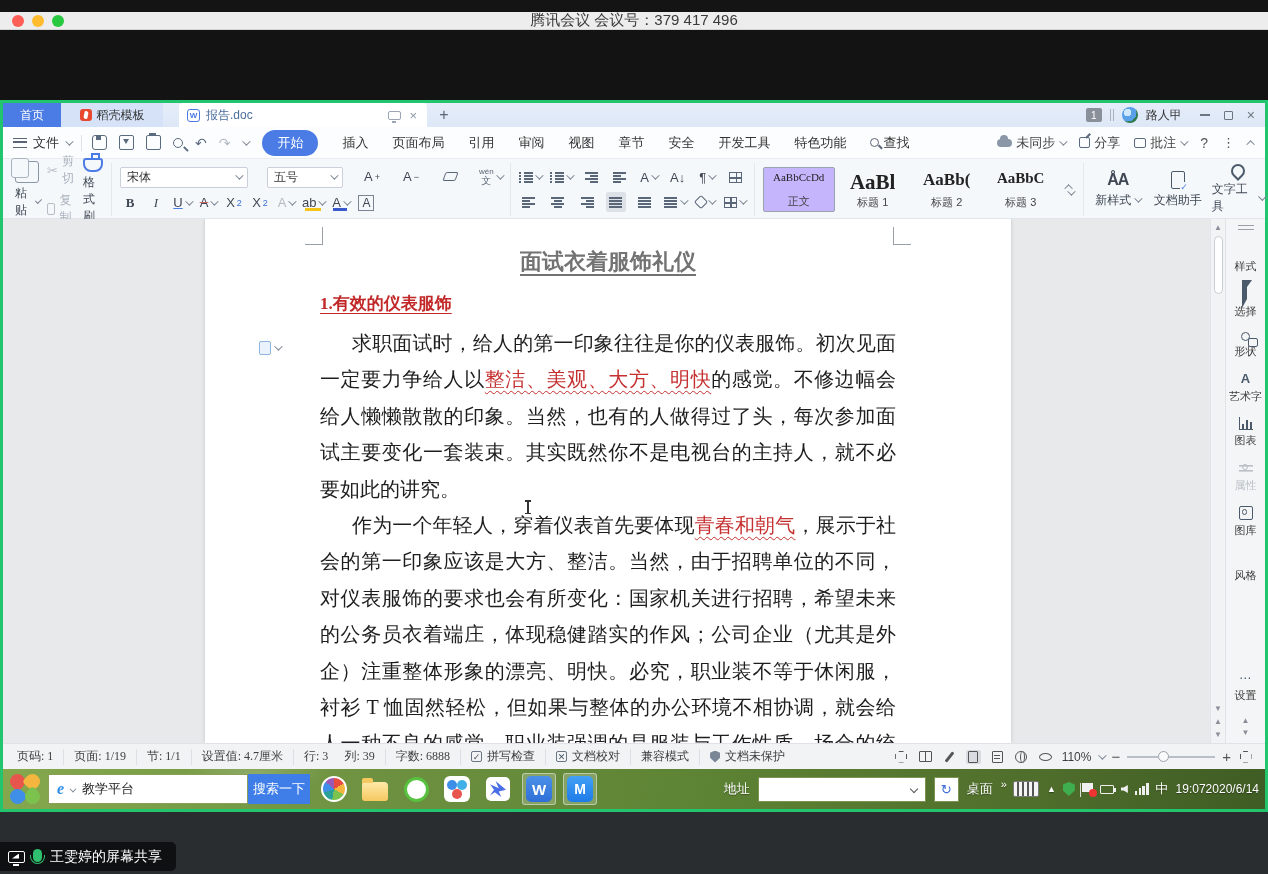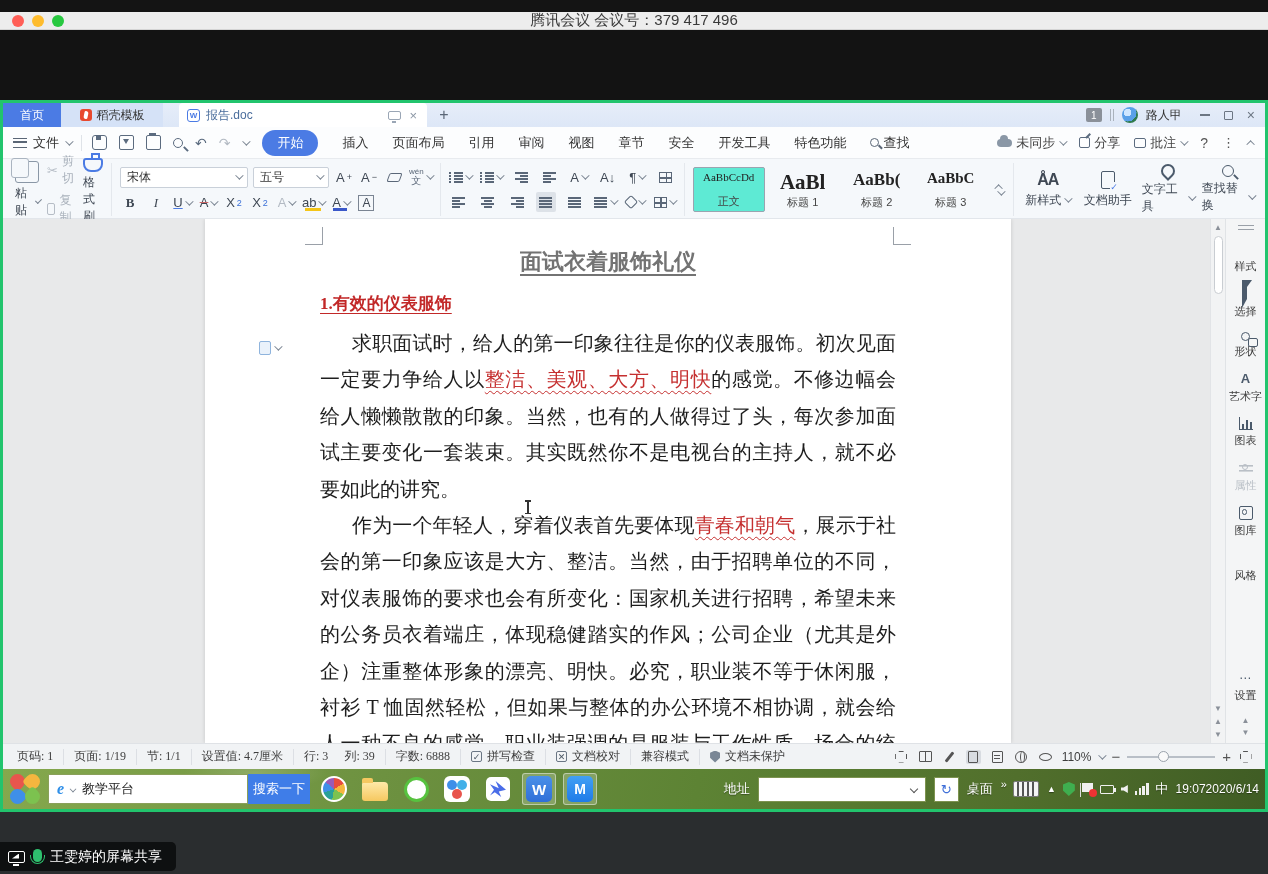"宋体" div { align-items: center -> none; gap: 5px -> 19px }
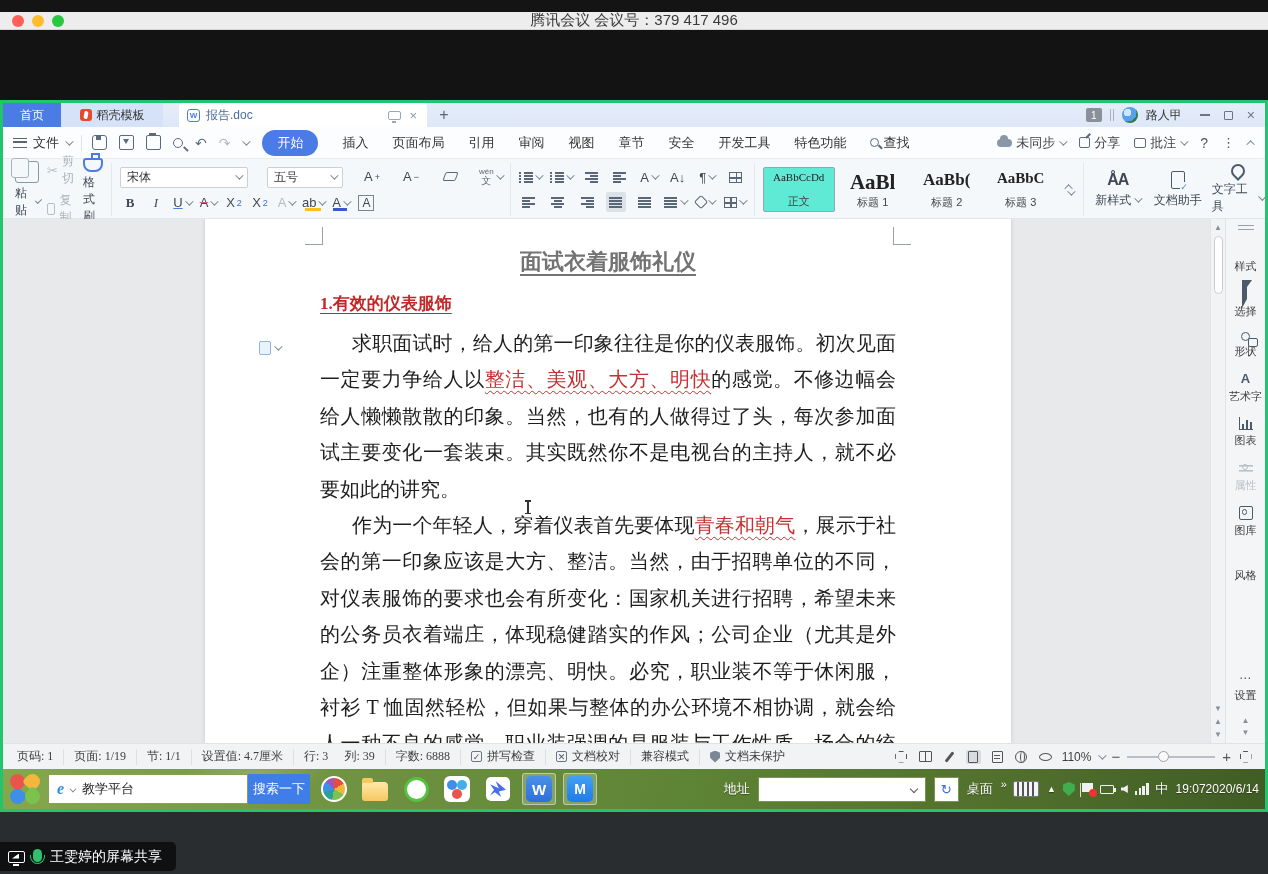"AaBbCcDd" .gitem.sel { background: #5eead4 -> #c4b5fd }
